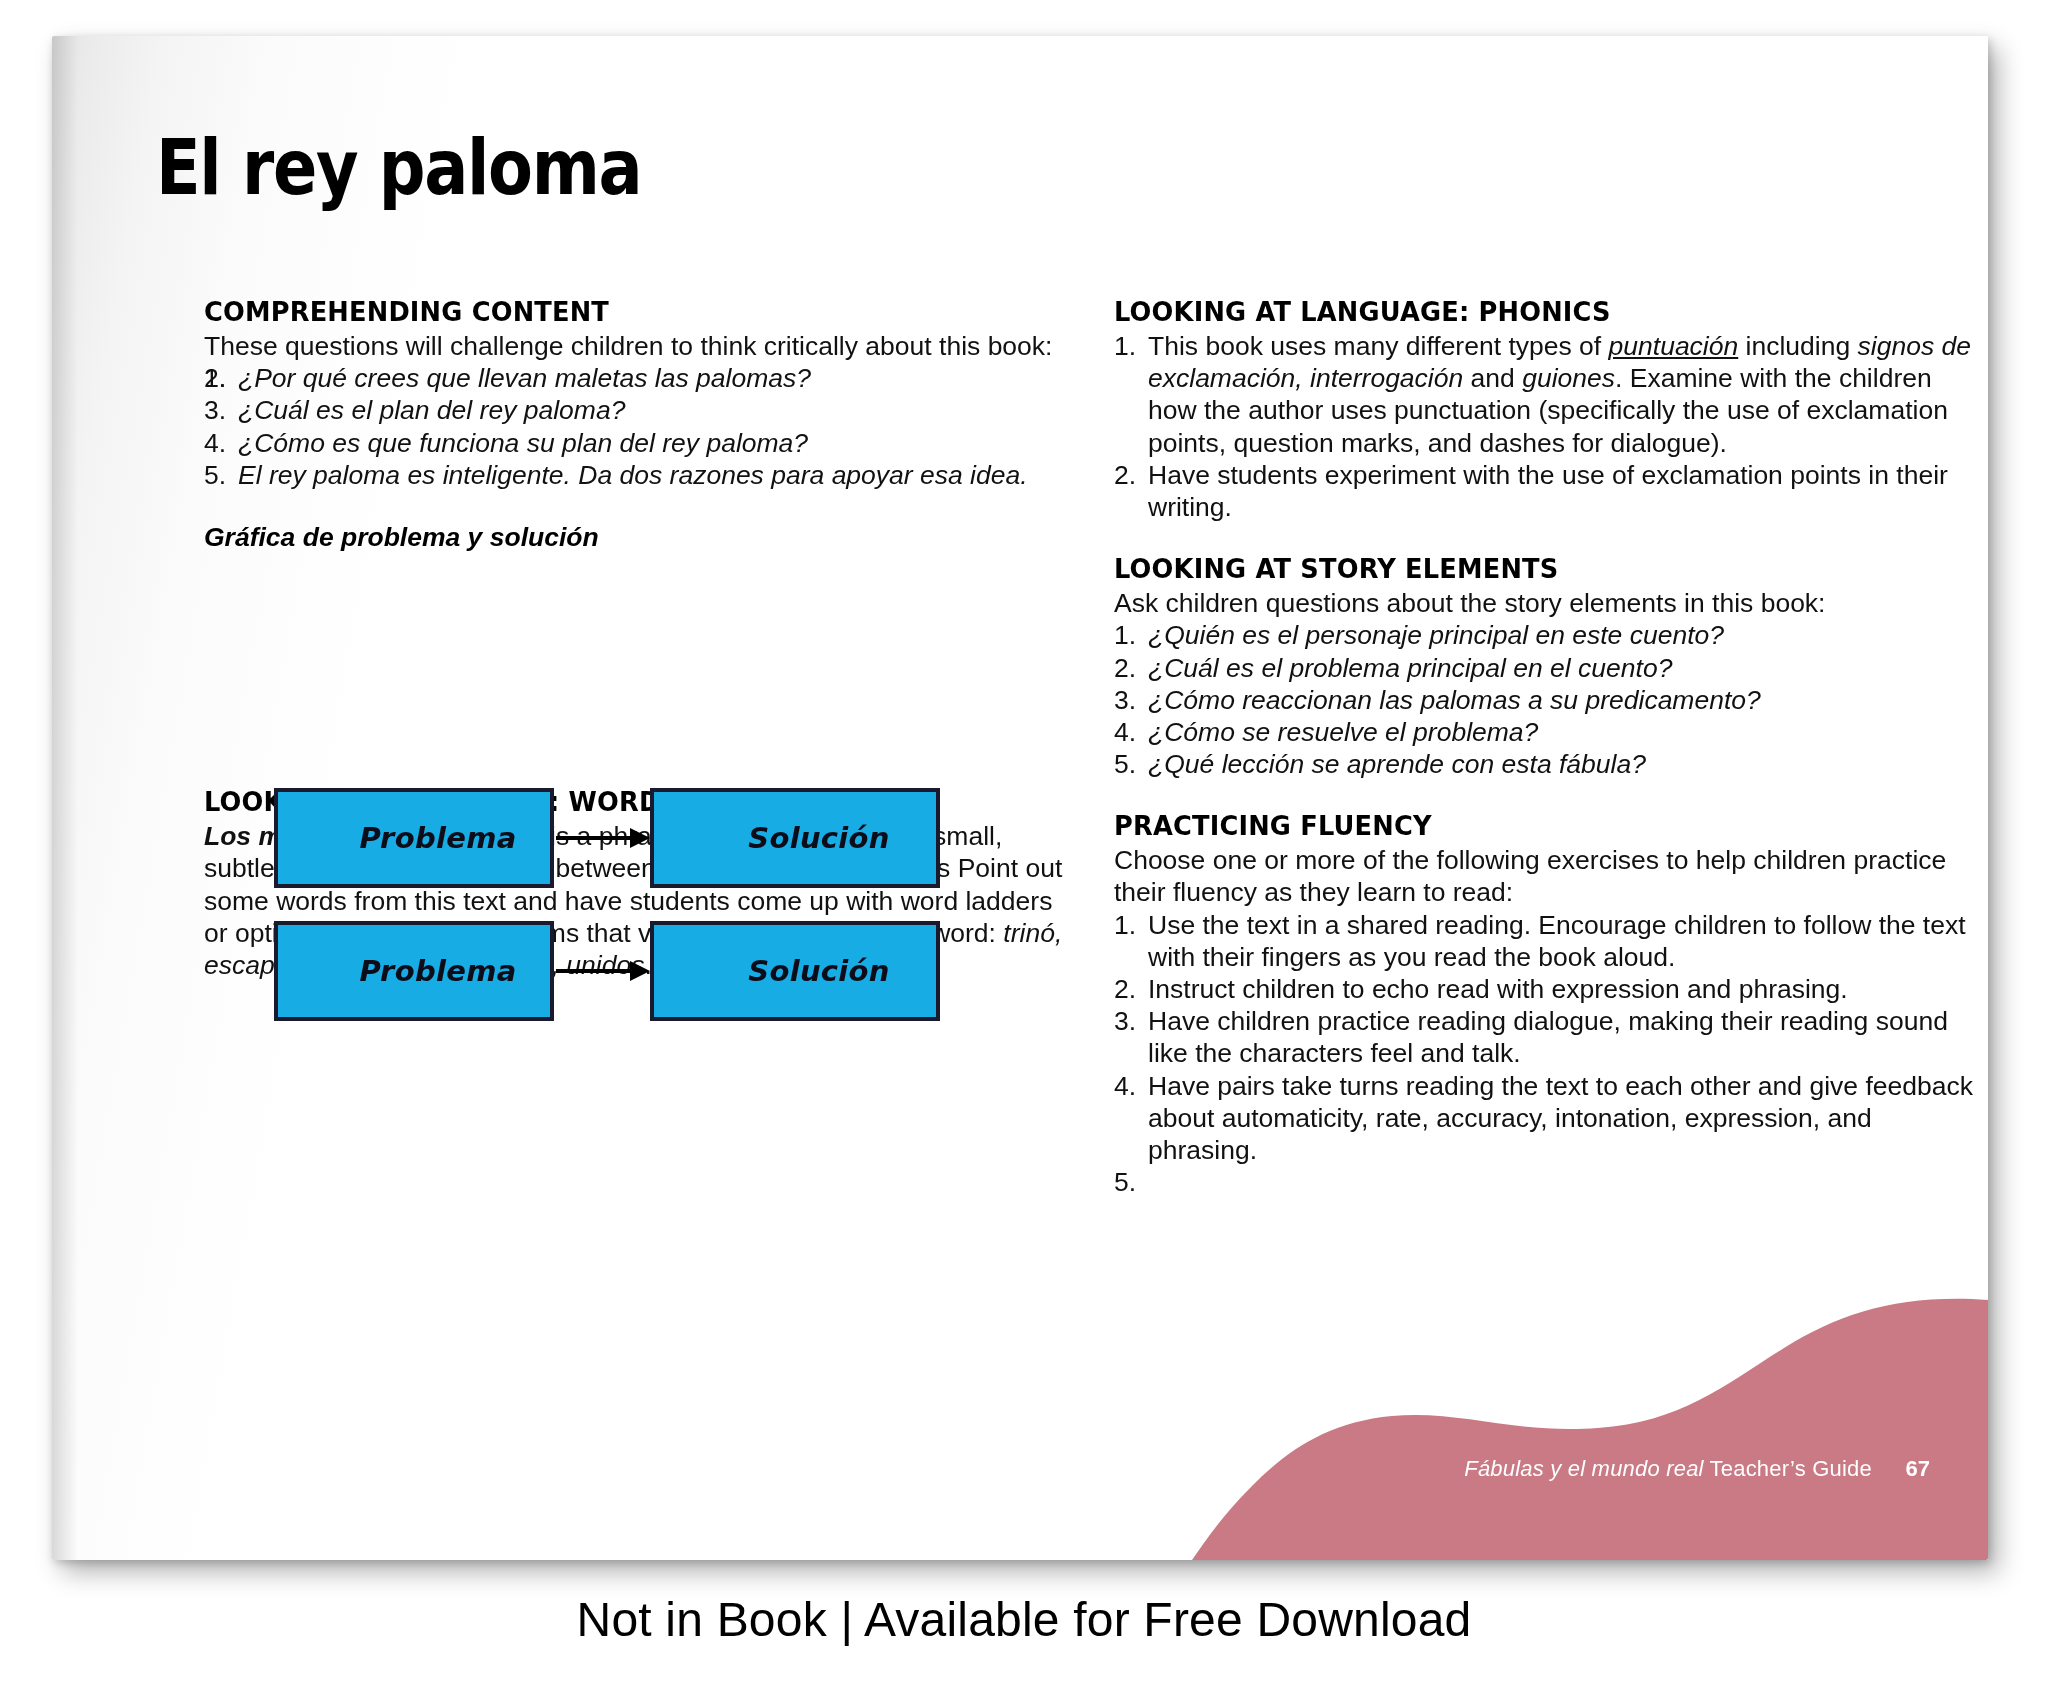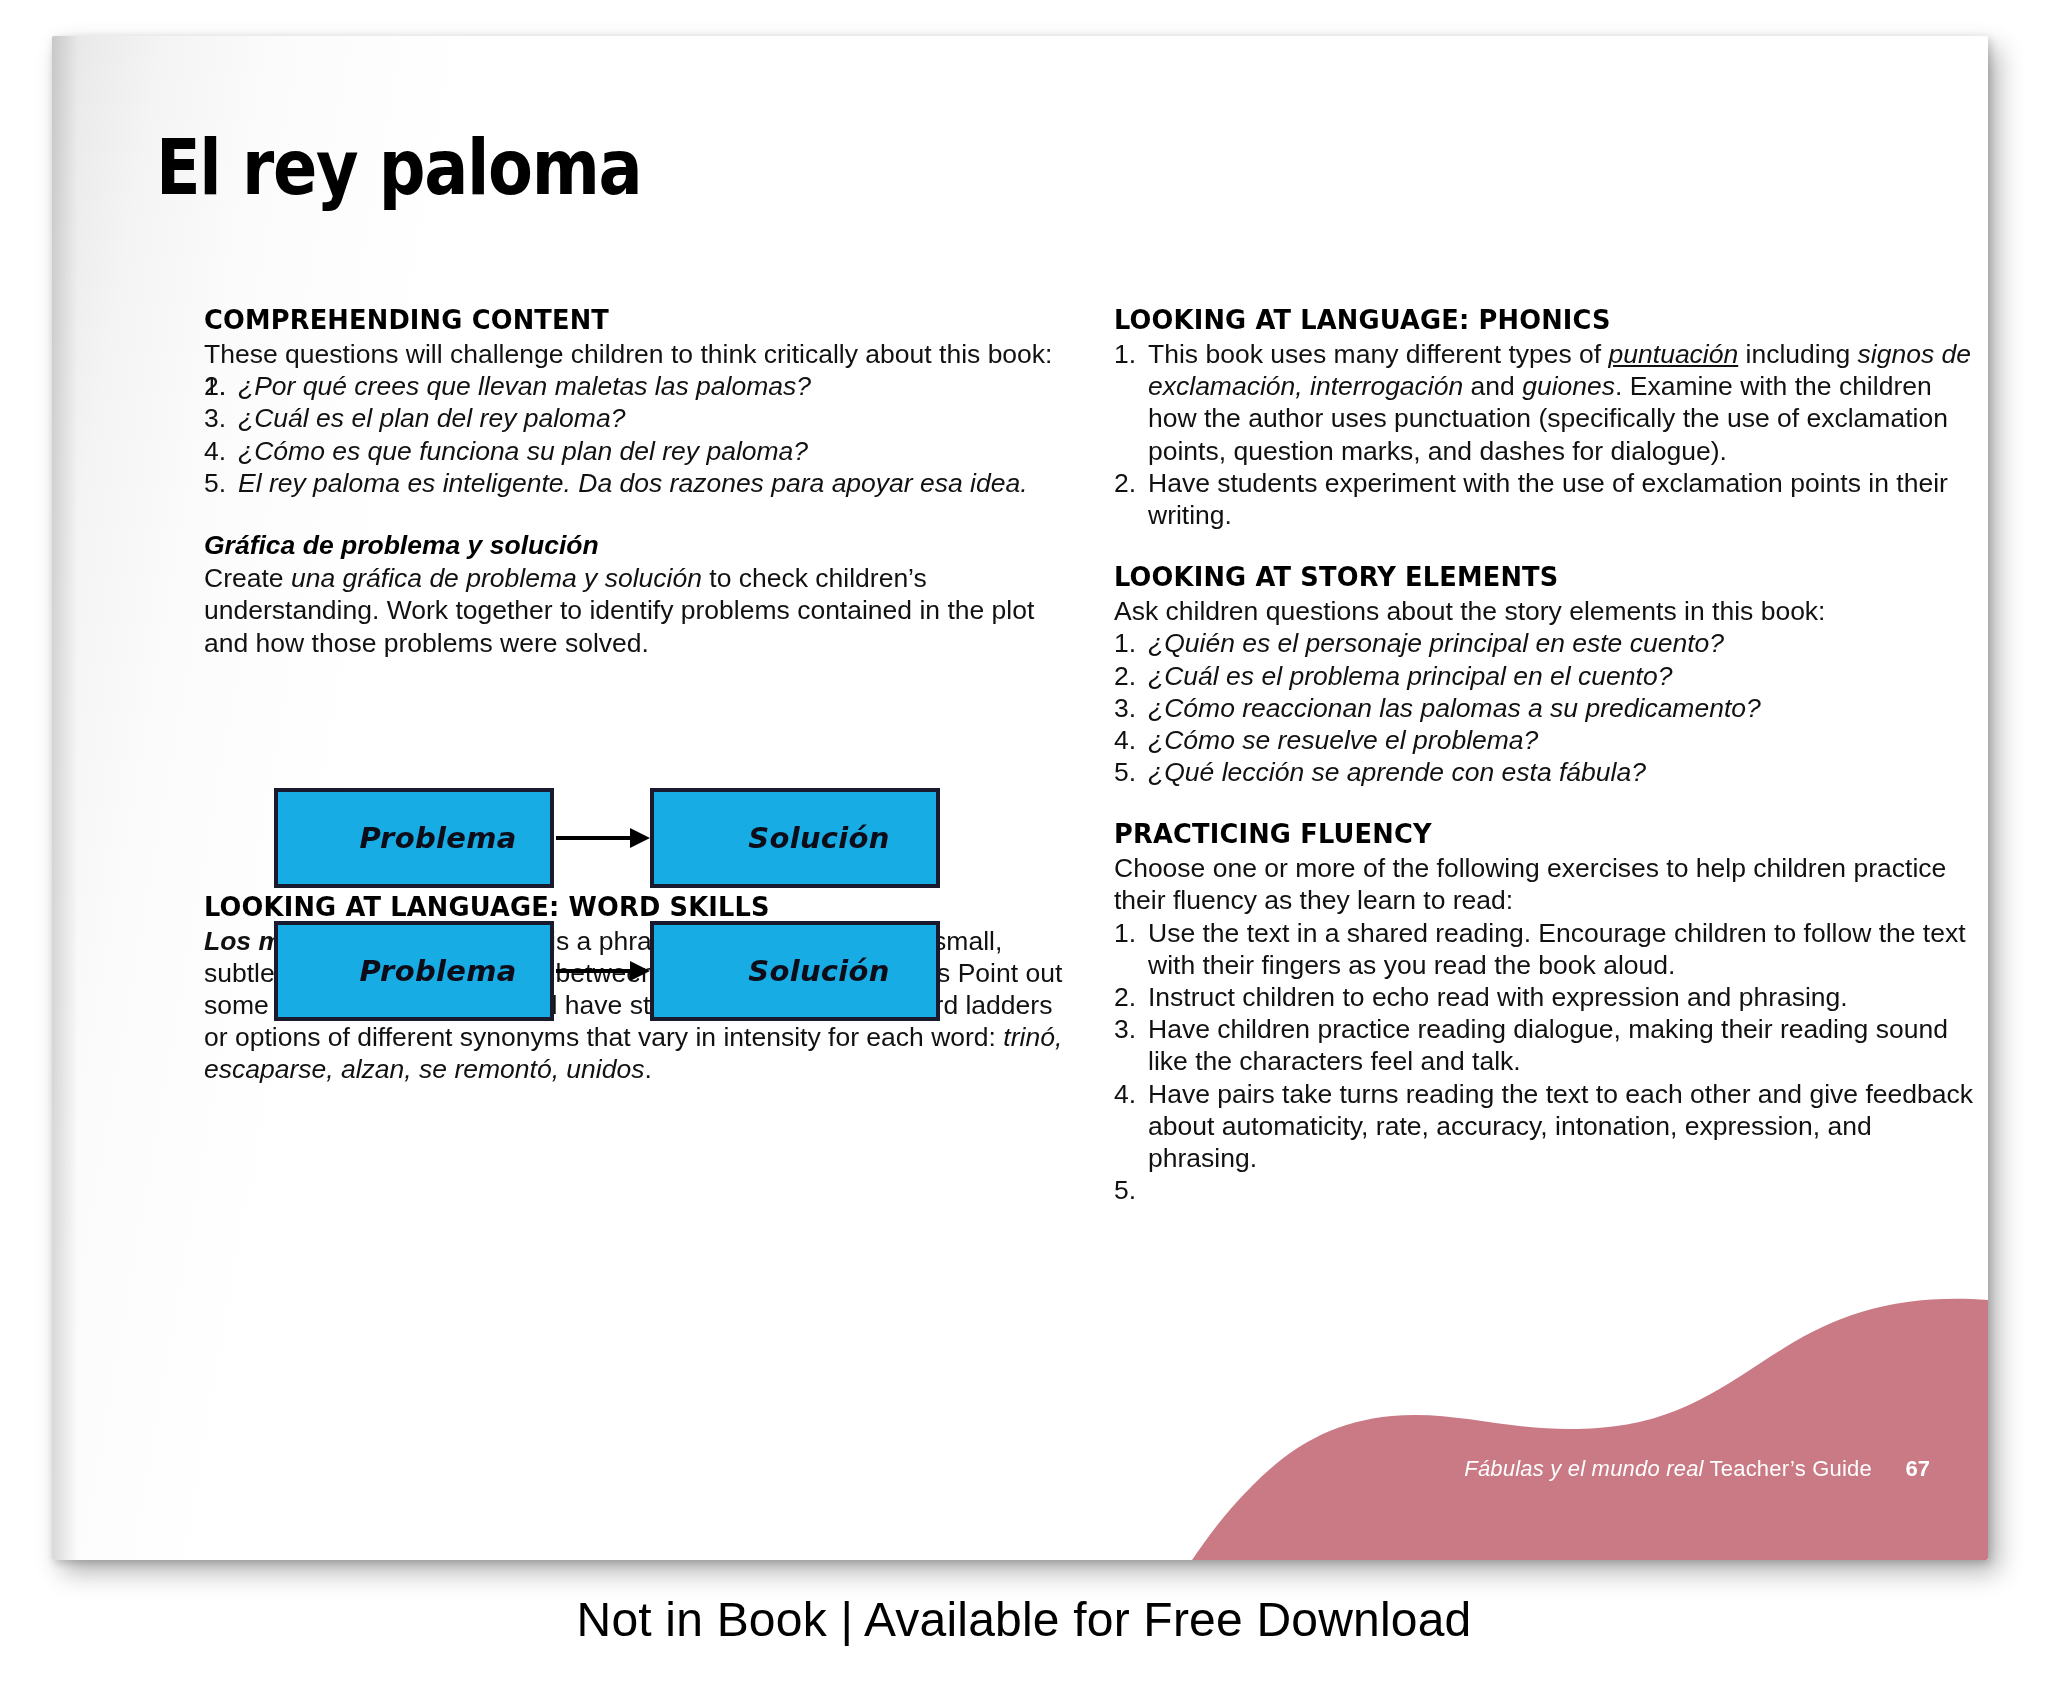"COMPREHENDING CONTENT" .col { top: 268px -> 260px }
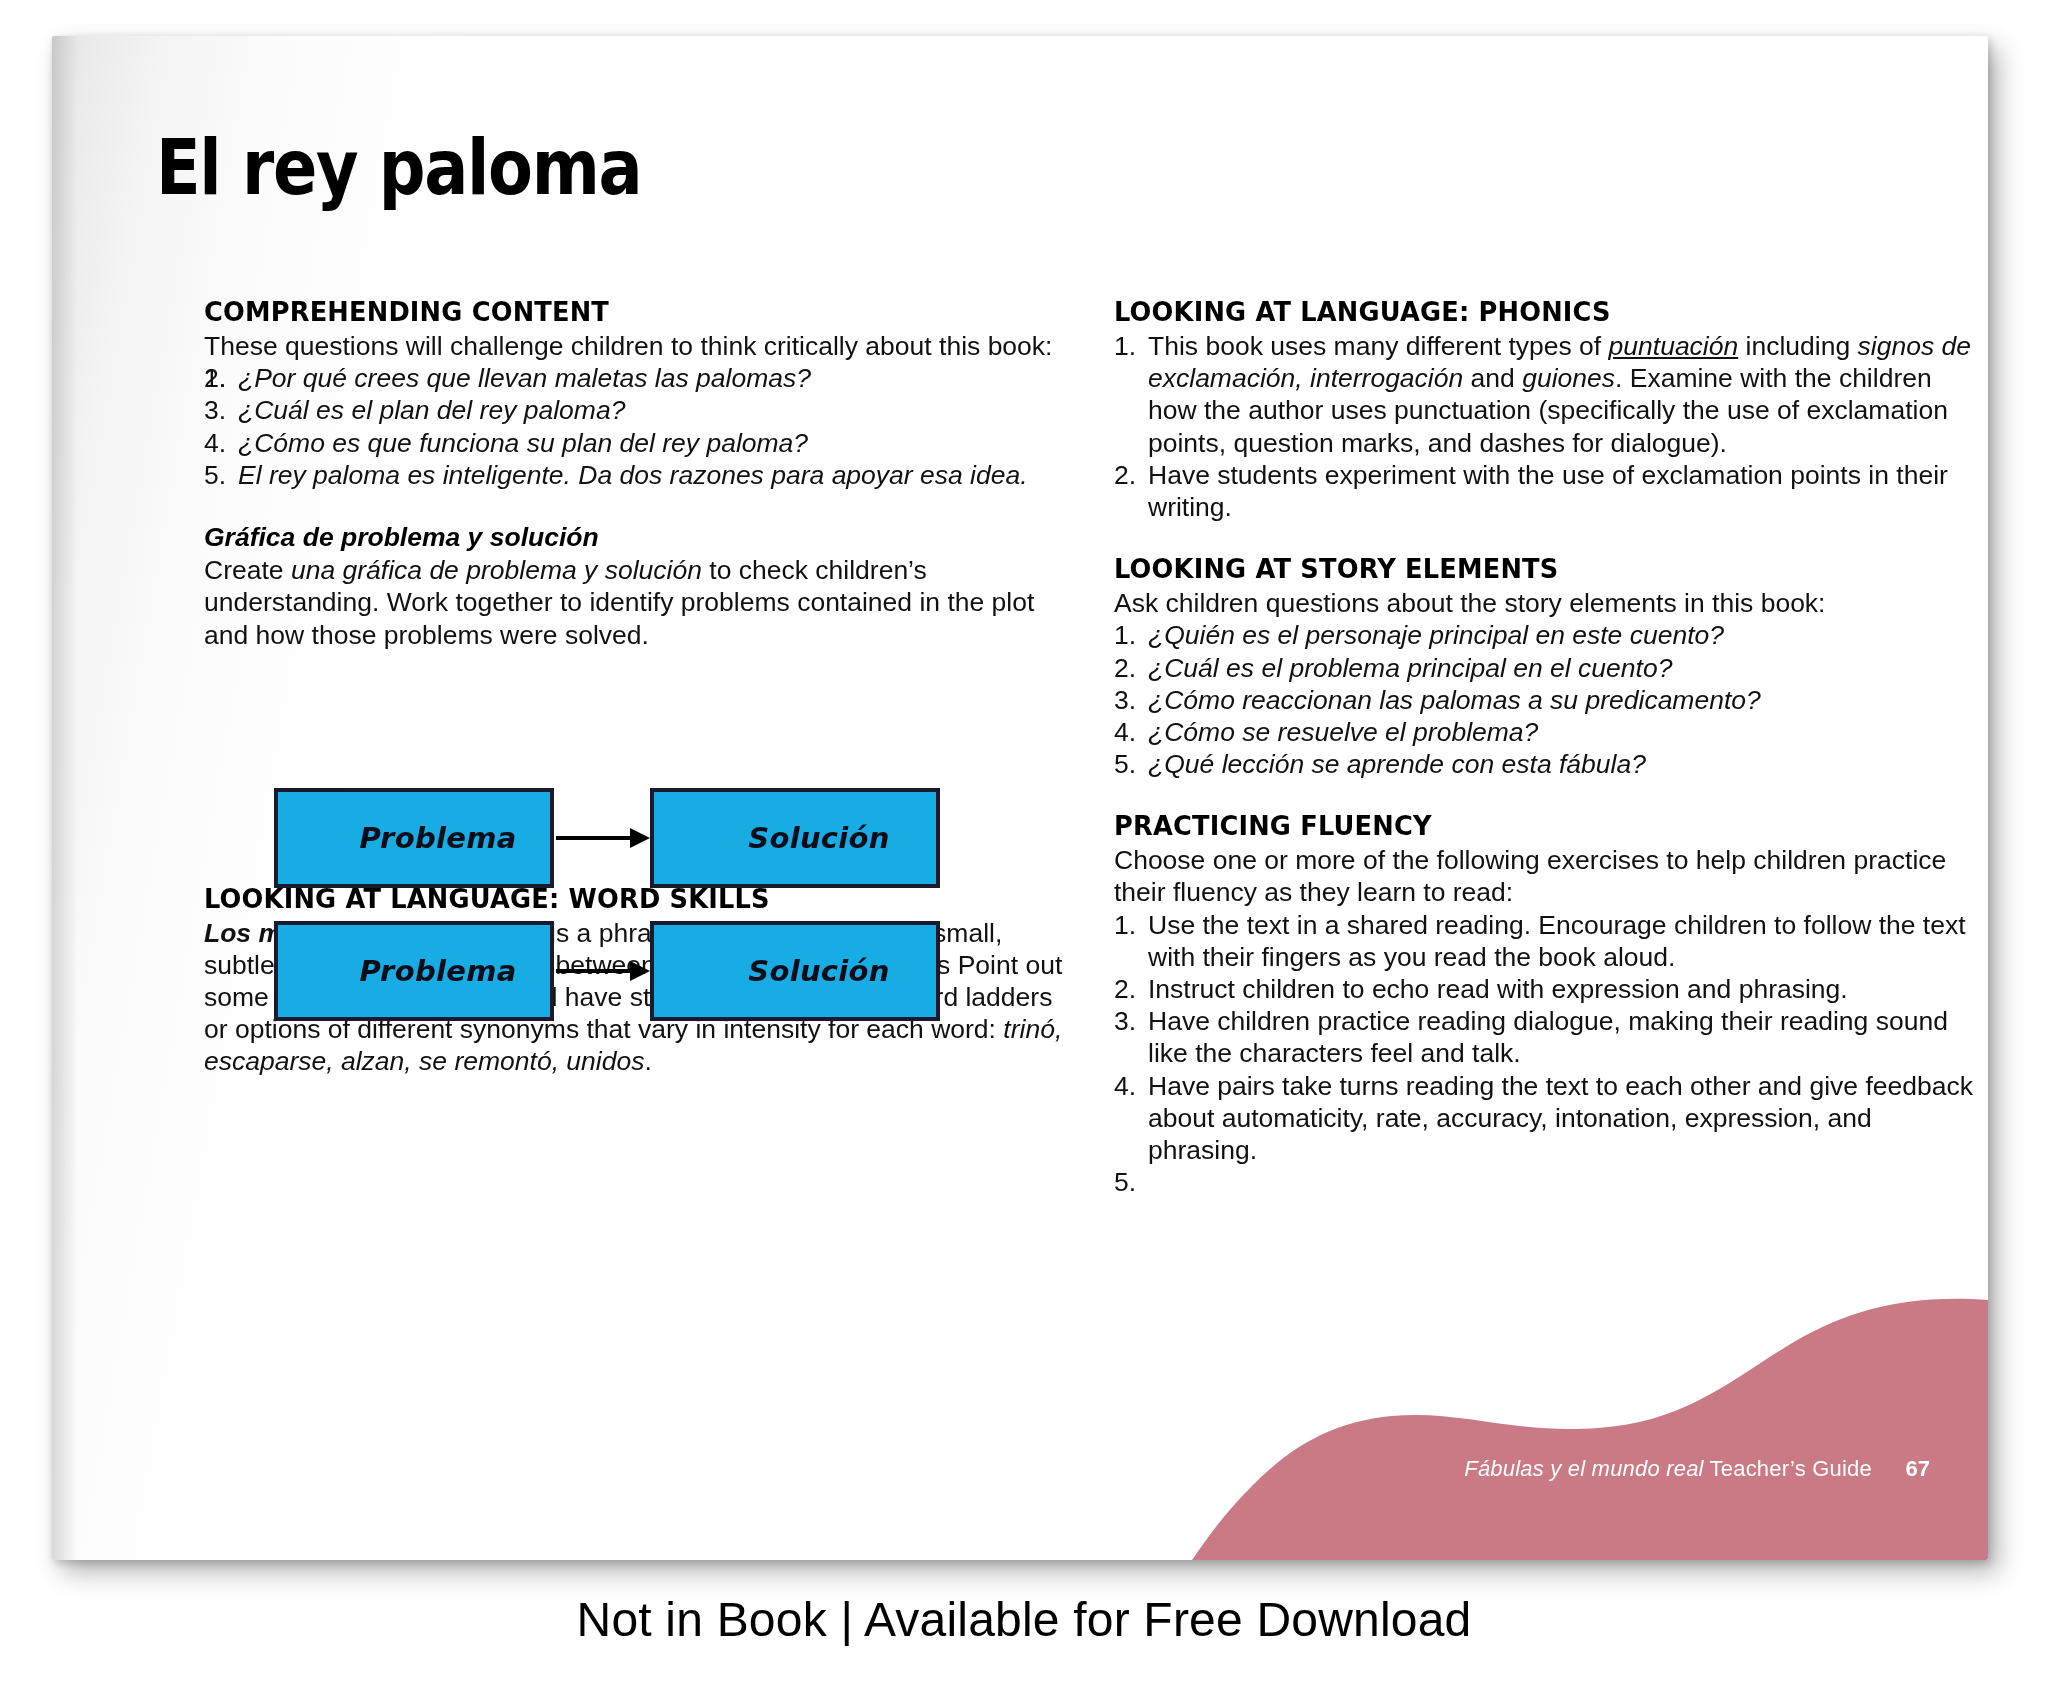"Create una gráfica de problema" p.body { html: <p><span>Create </span><i>una gráfica de problema y solución</i><span> to check children’s understanding. Work together to identify problems contained in the plot and how those problems were solved.</span></p> -> none }
